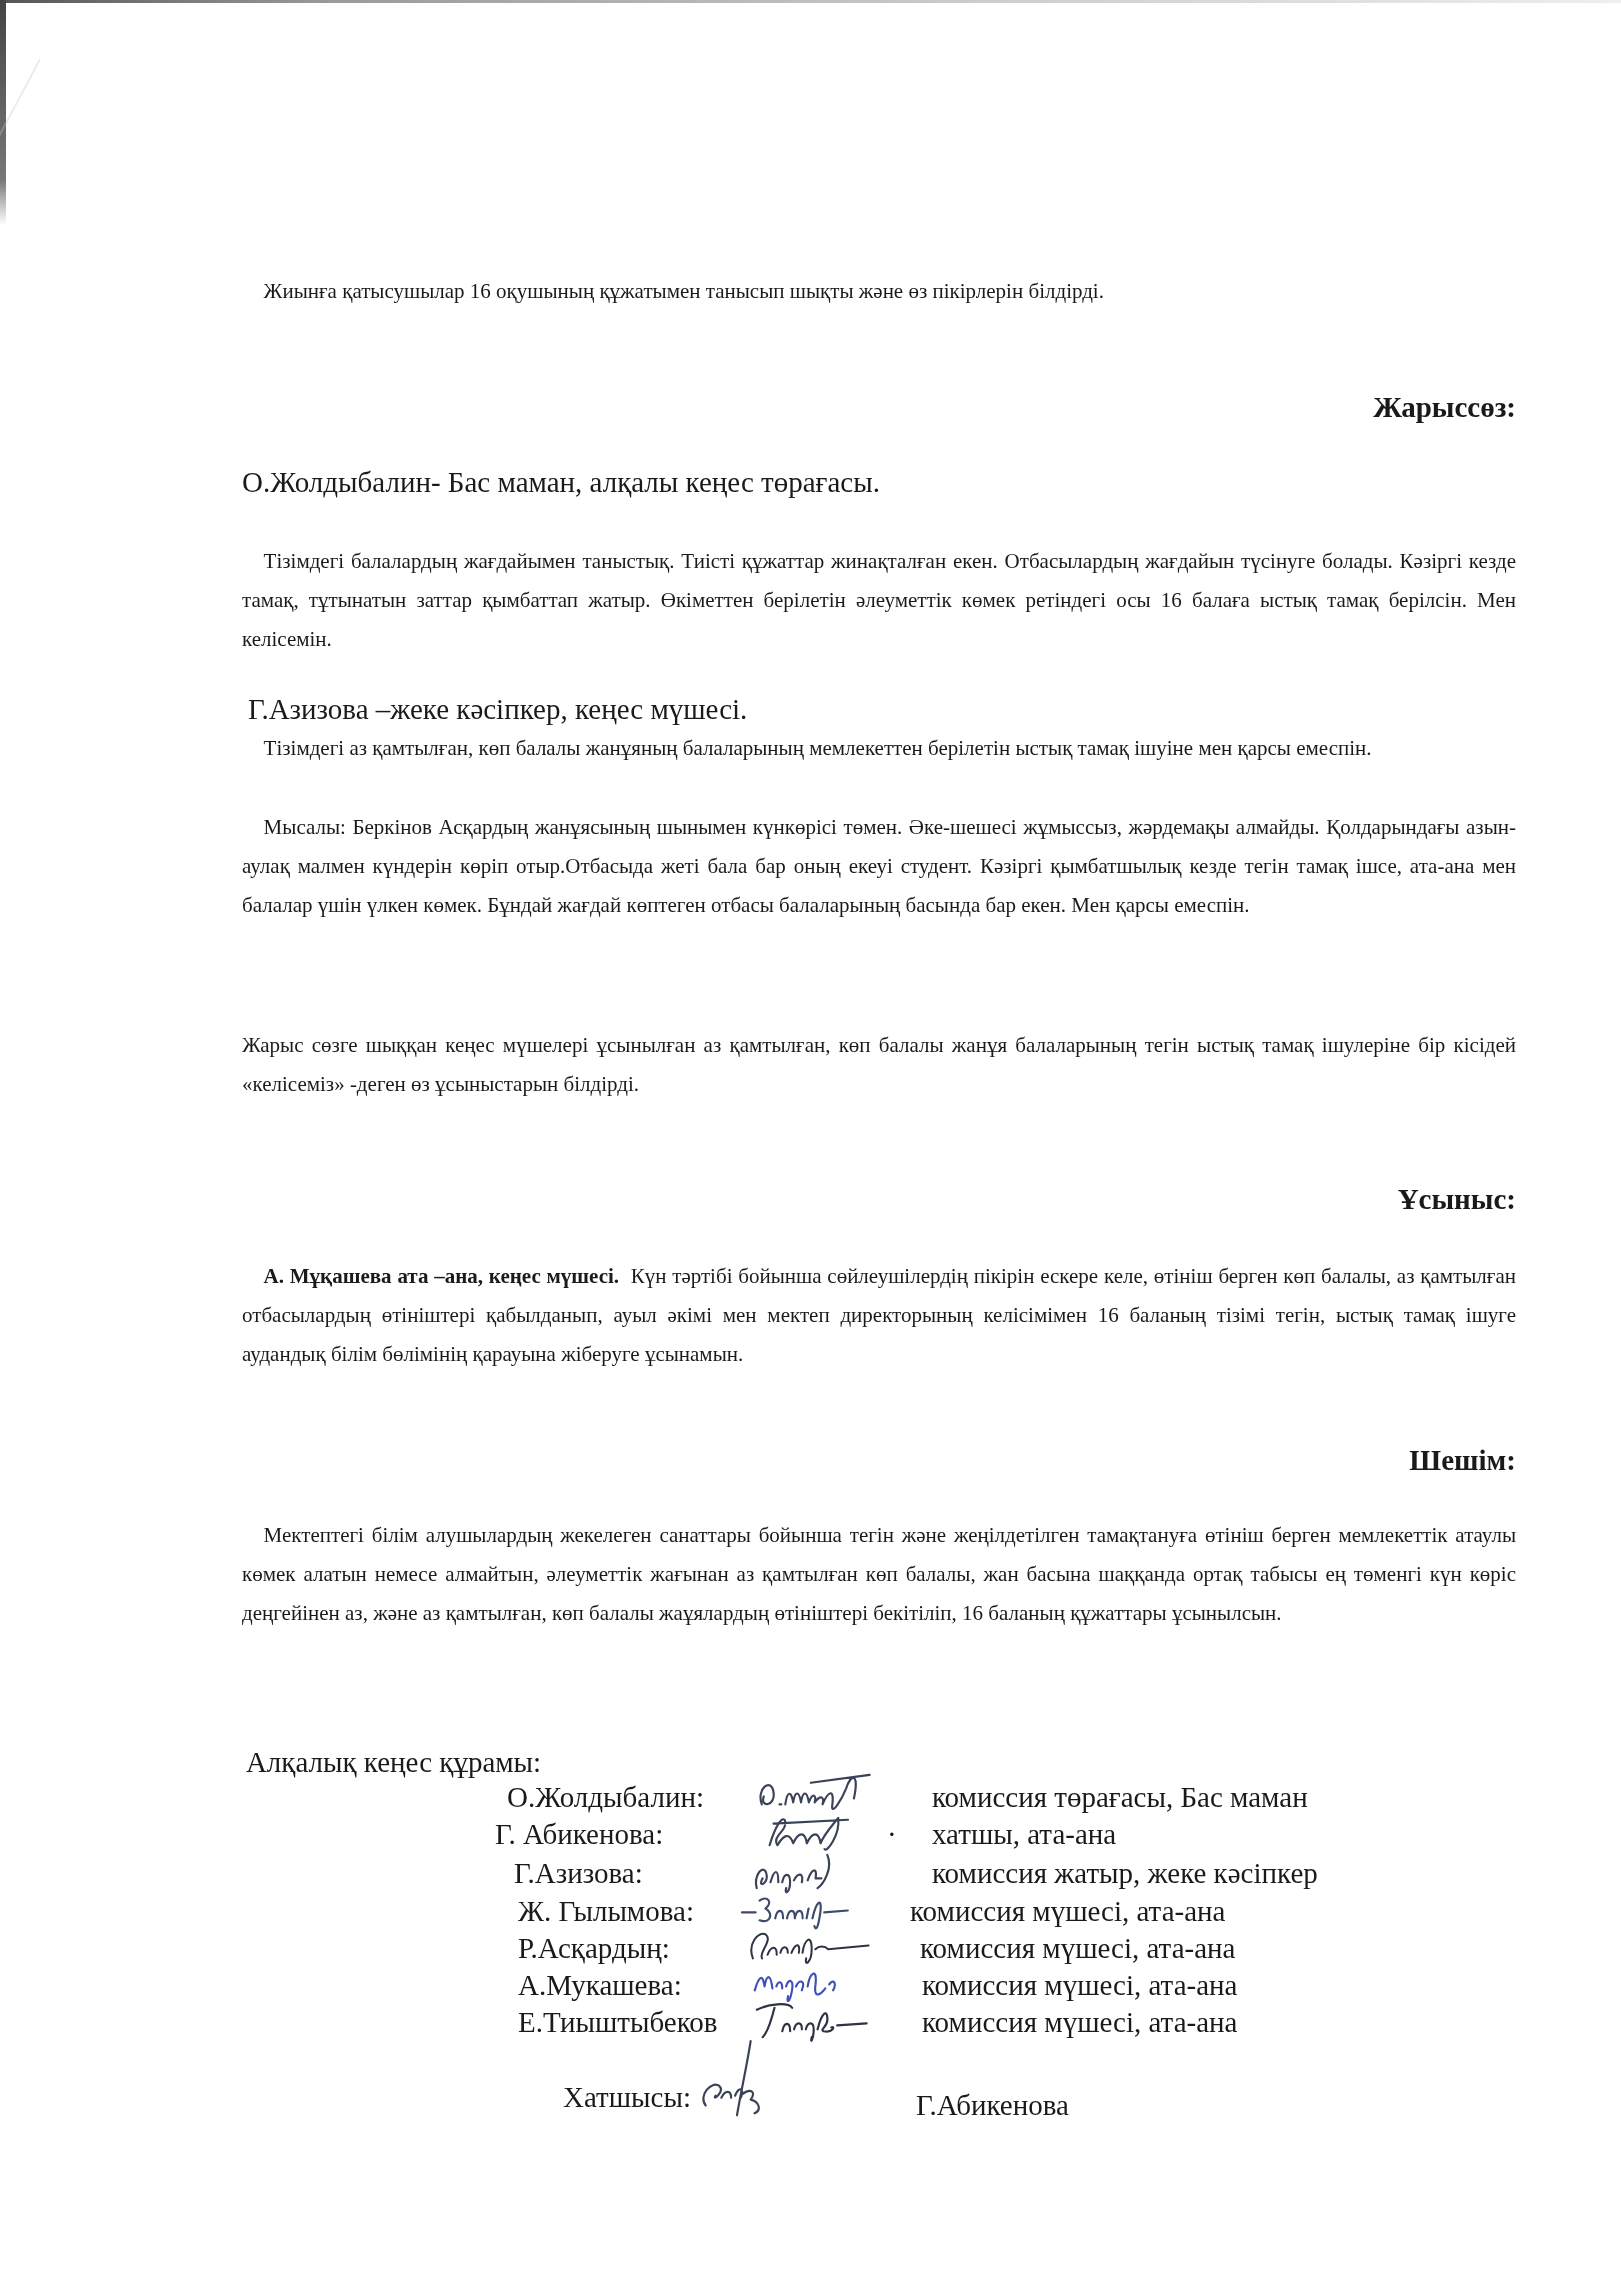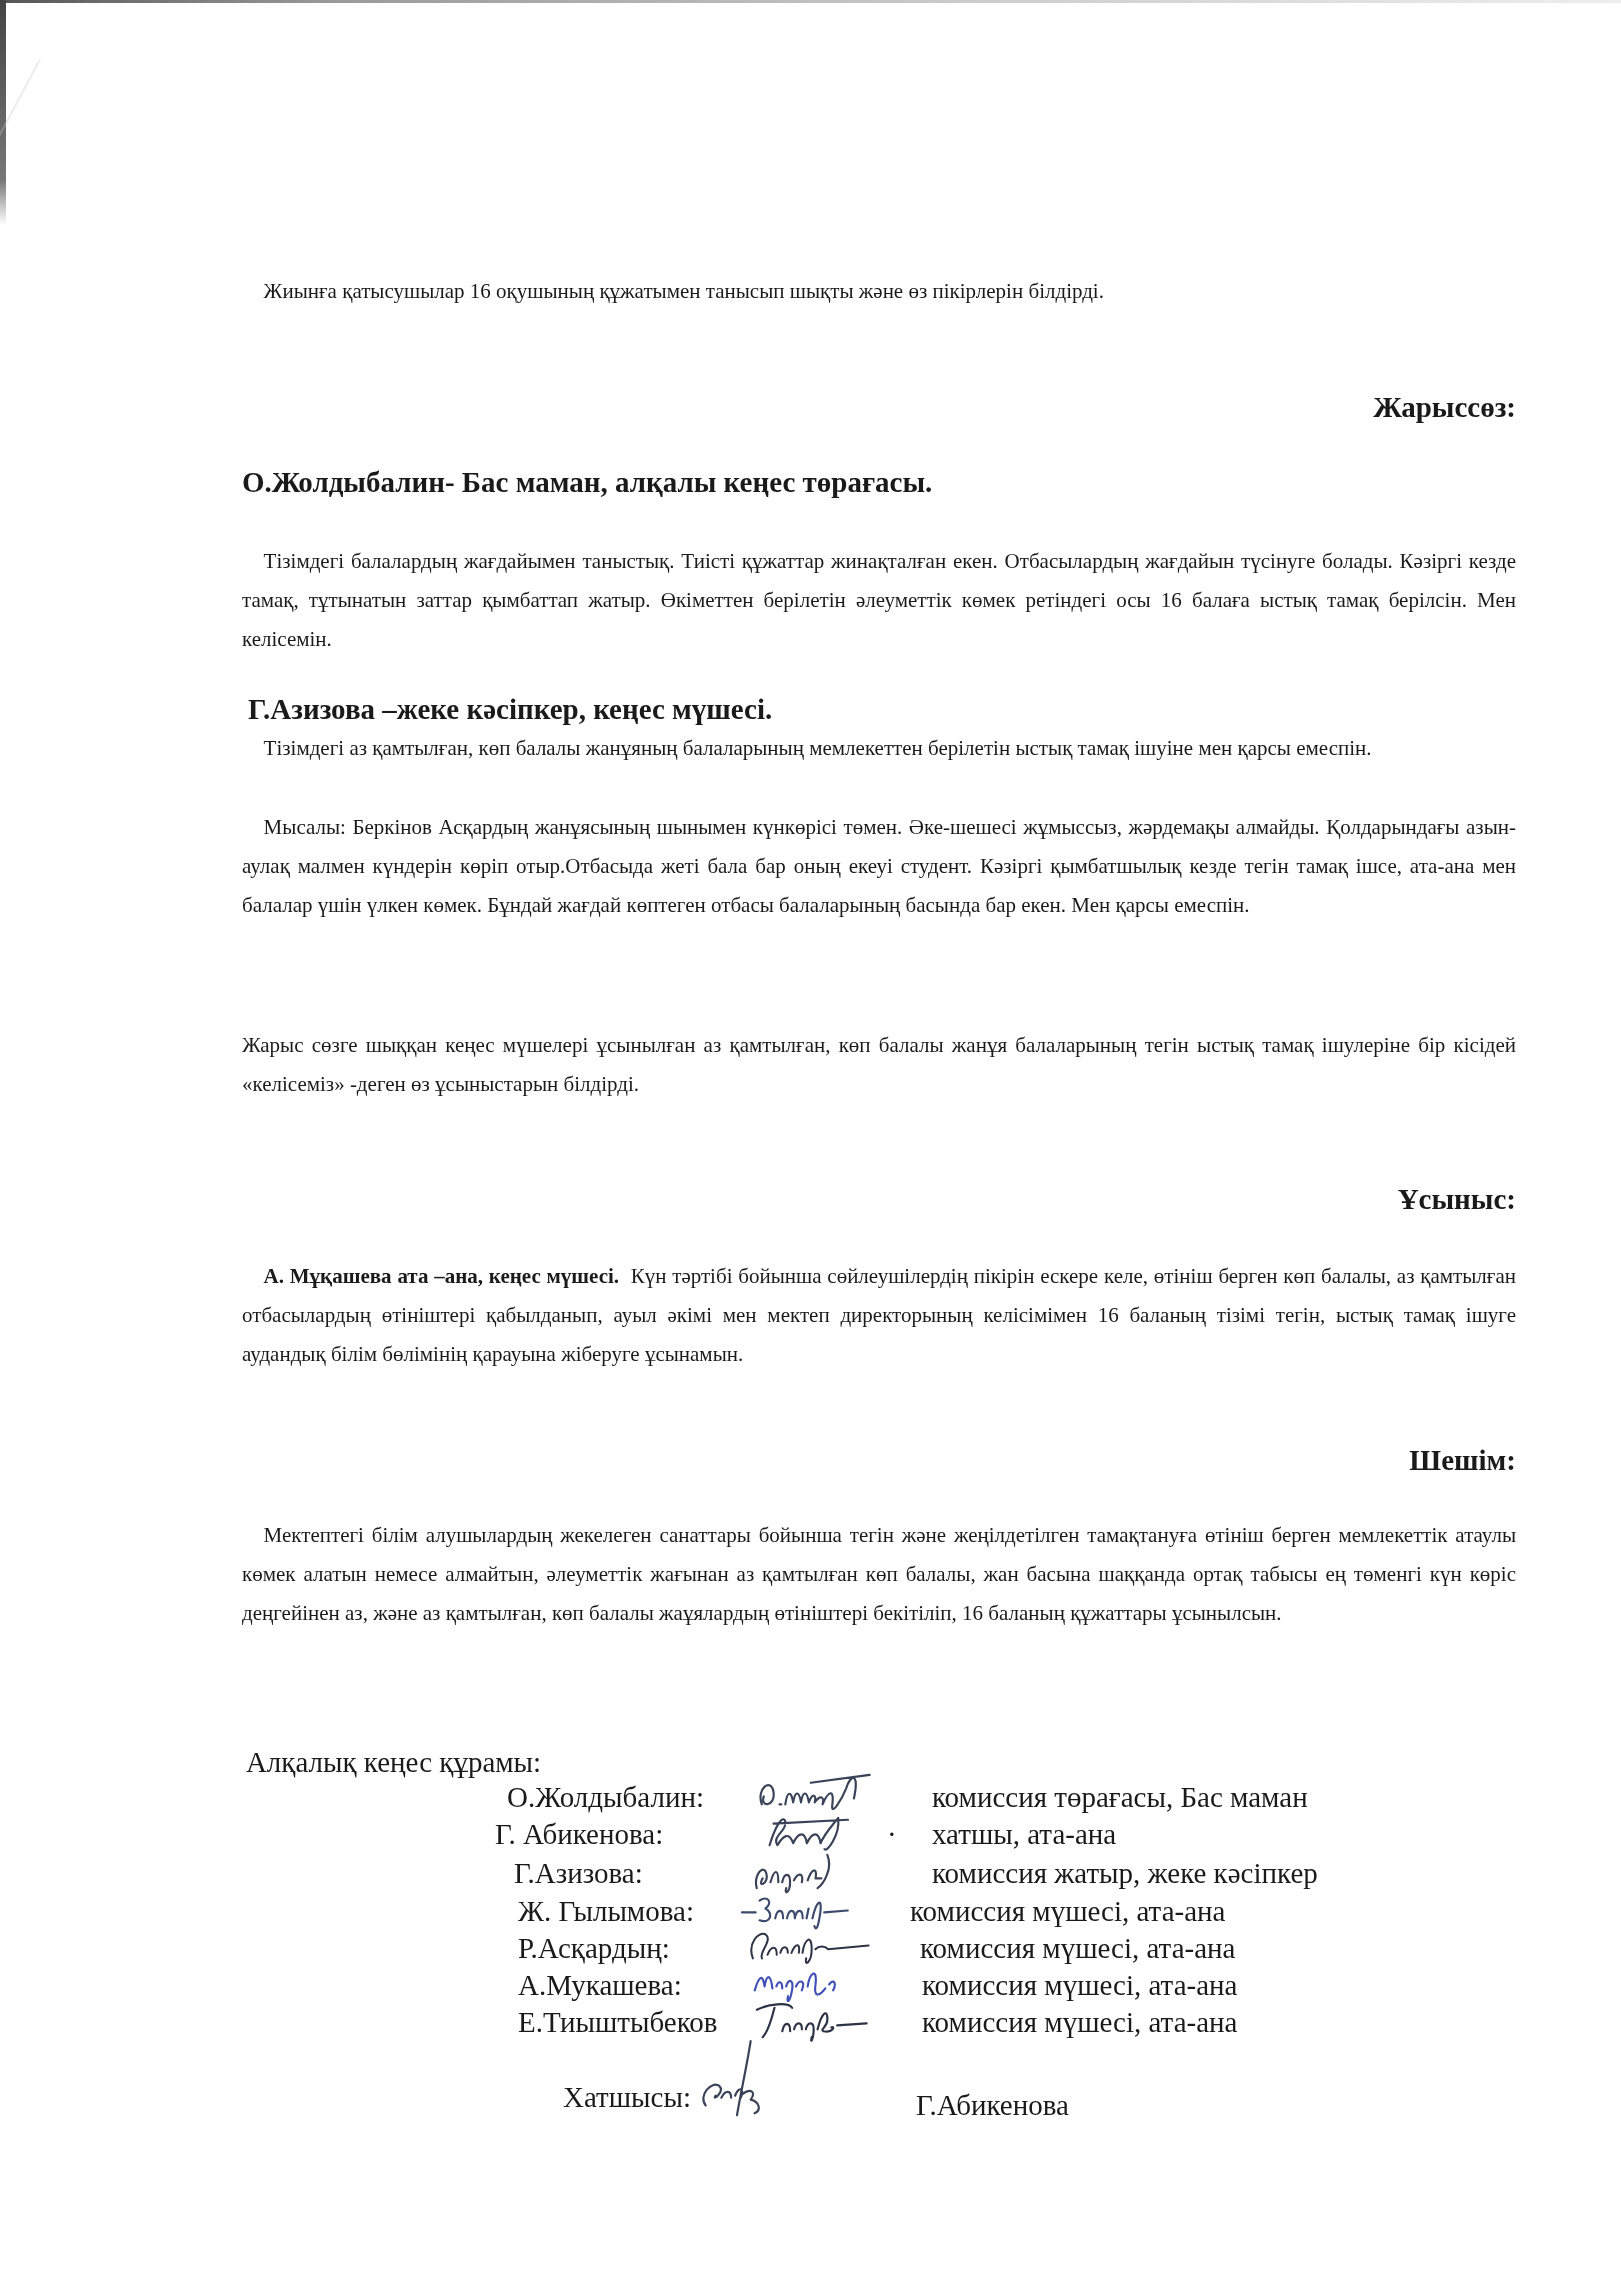"О.Жолдыбалин- Бас маман, алқалы кеңес" .bold-line { font-weight: bold -> normal }
